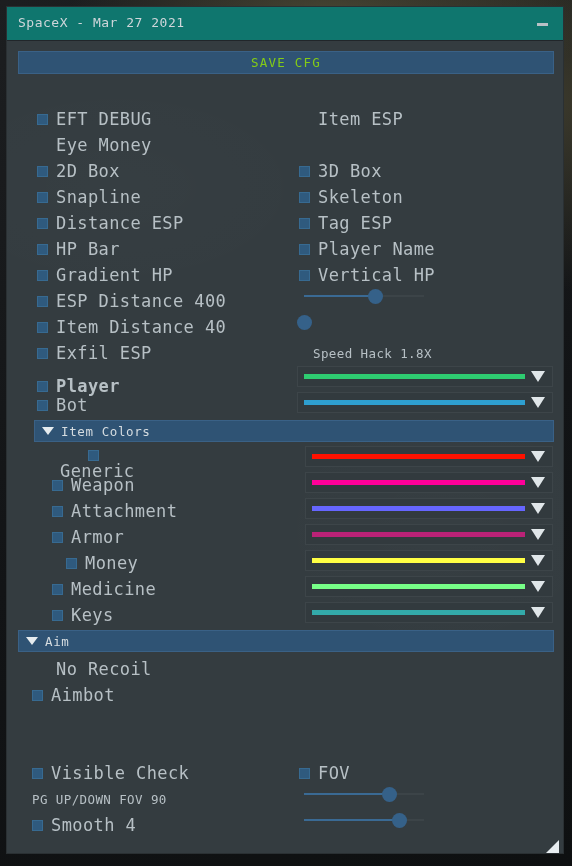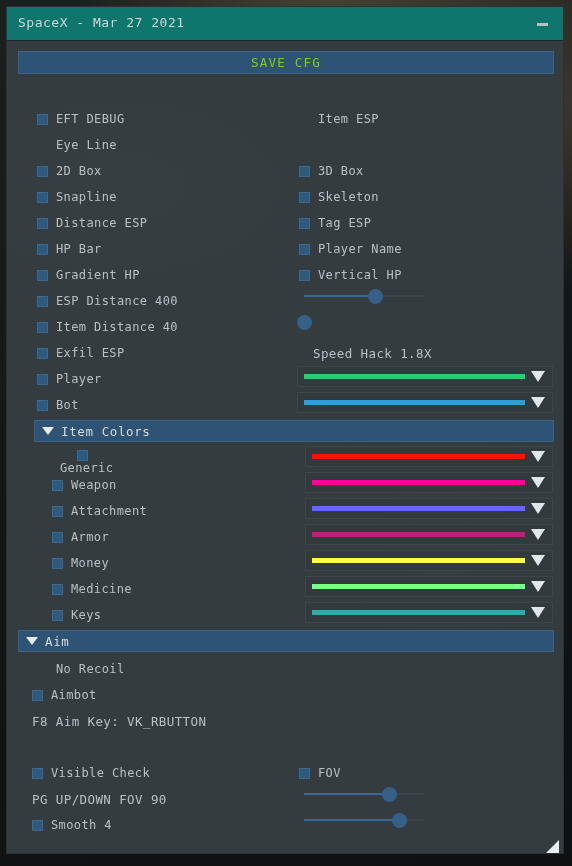"EFT DEBUG" .lab { font-size: 12px -> 17px }
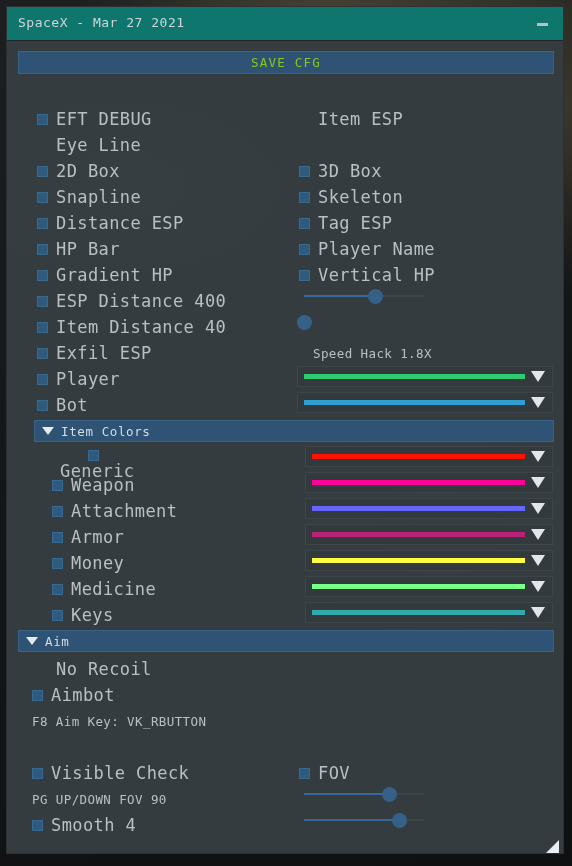"Eye Line" span.lab { text: Line -> Money }
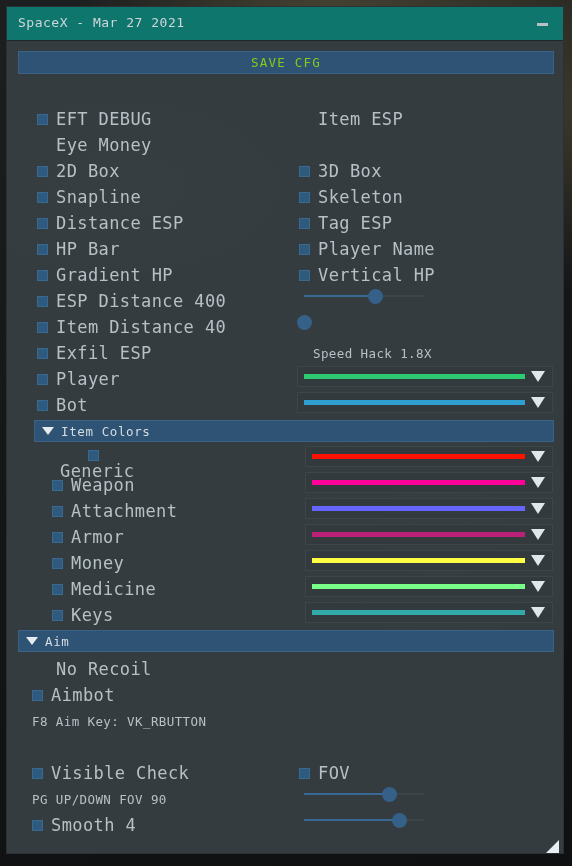"Player" div.row { font-weight: none -> bold; top: 329px -> 336px }
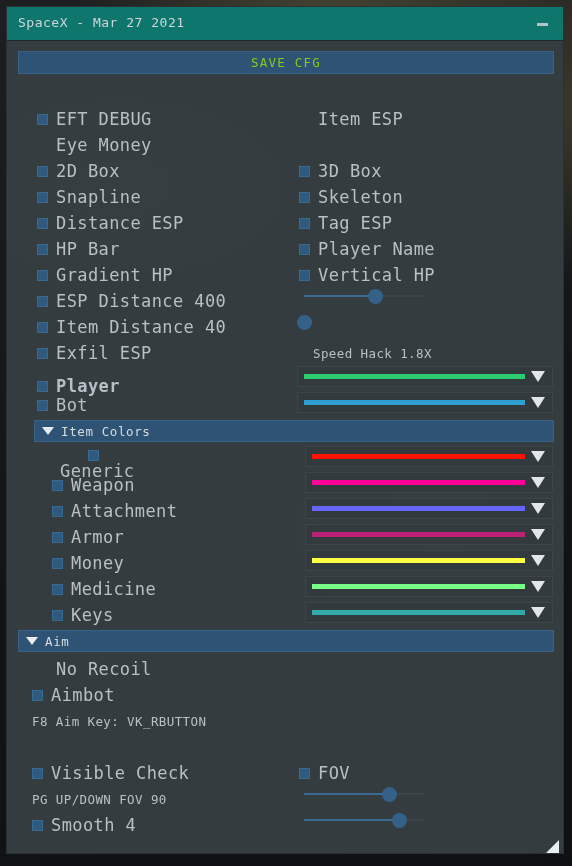"Money" div.row { left: 45px -> 59px }
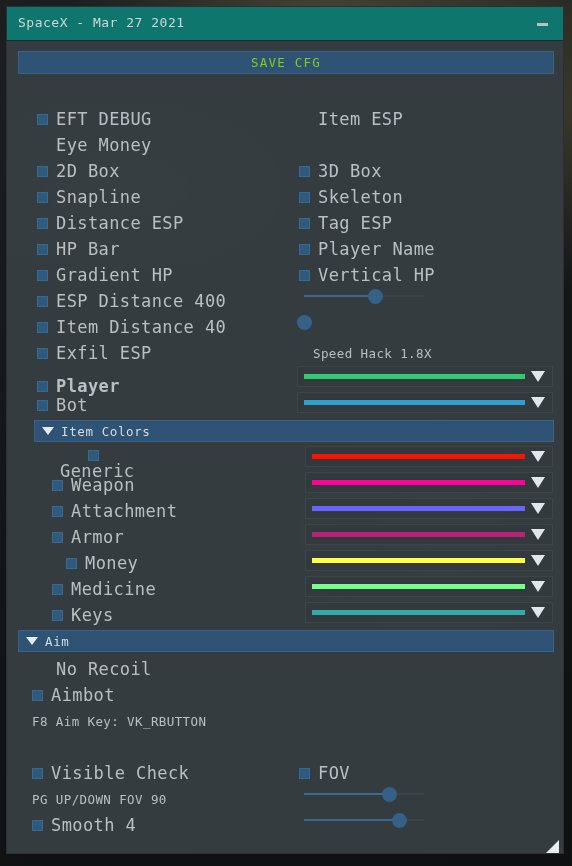"F8 Aim Key: VK_RBUTTON" div.row { html: <div> <span>F8 Aim Key: VK_RBUTTON</span> </div> -> none }
